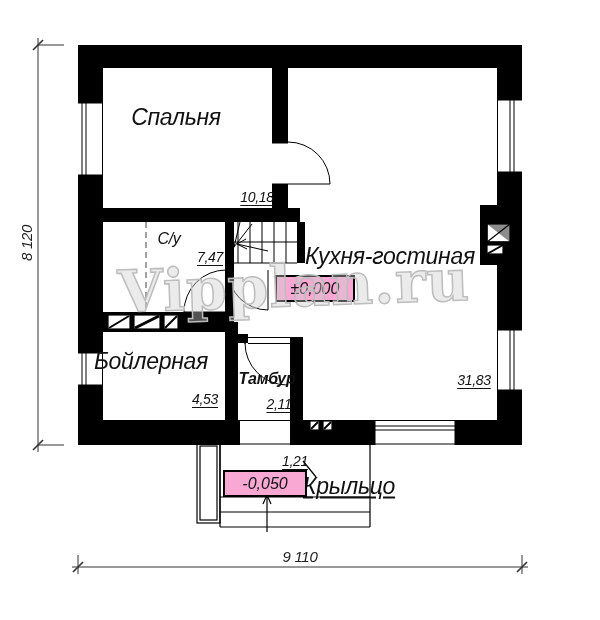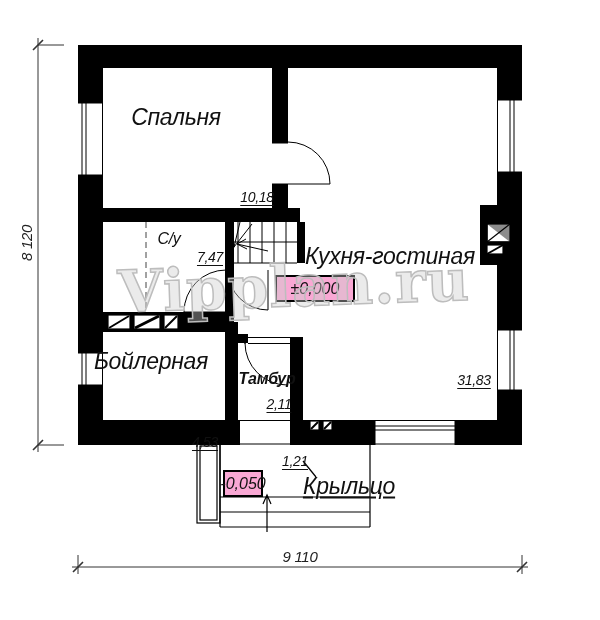"4,53" div.lbl { margin-top: 43px -> none }
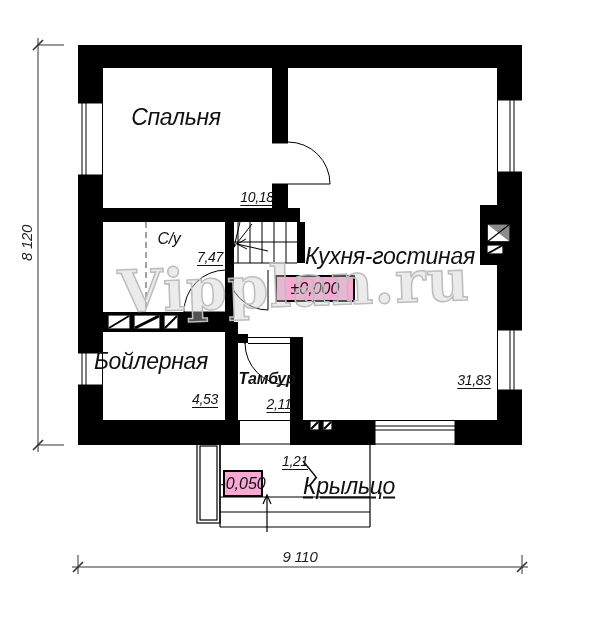"-0,050" div.level-box { width: 40px -> 84px }
